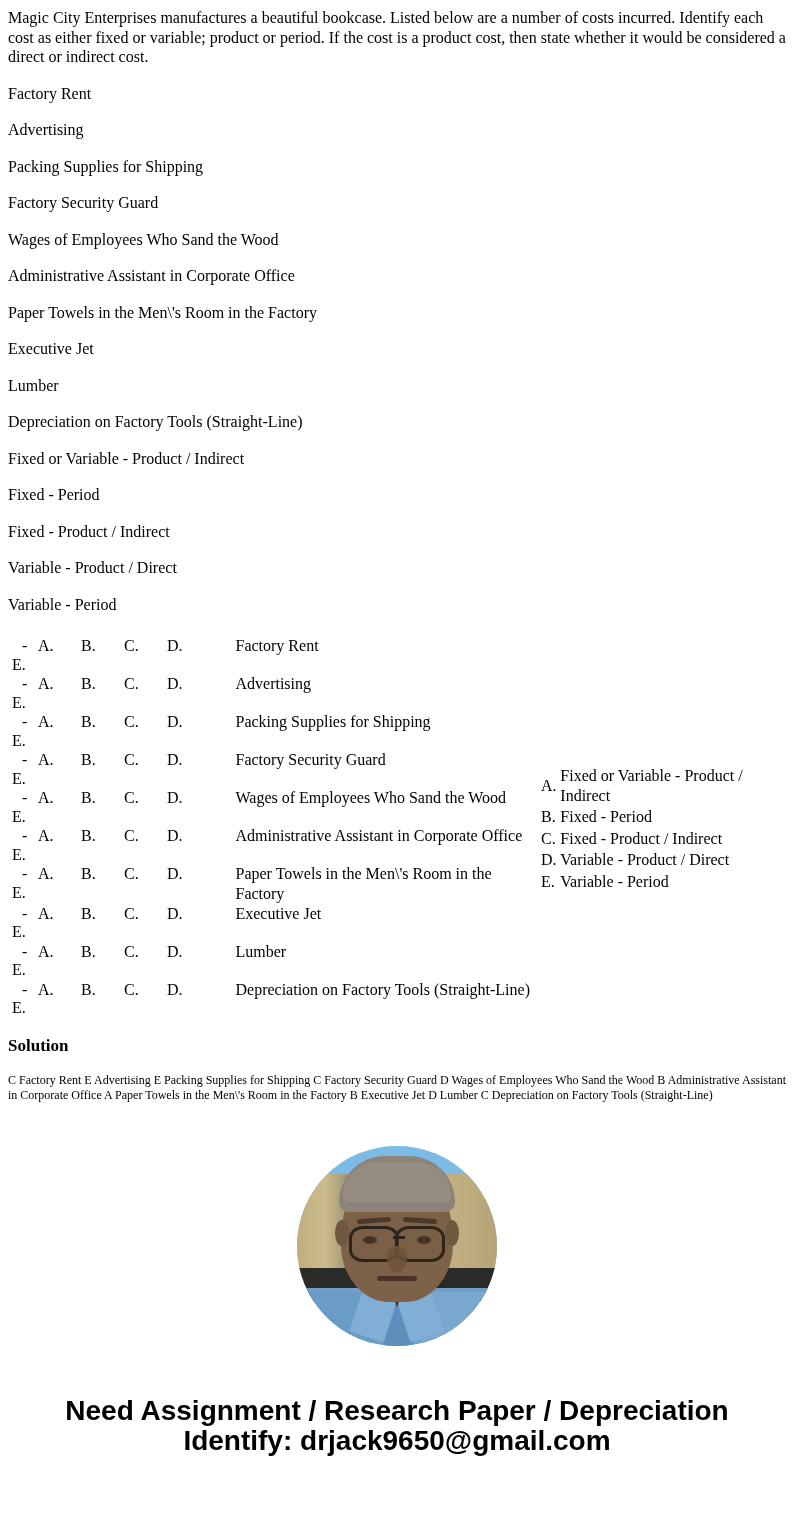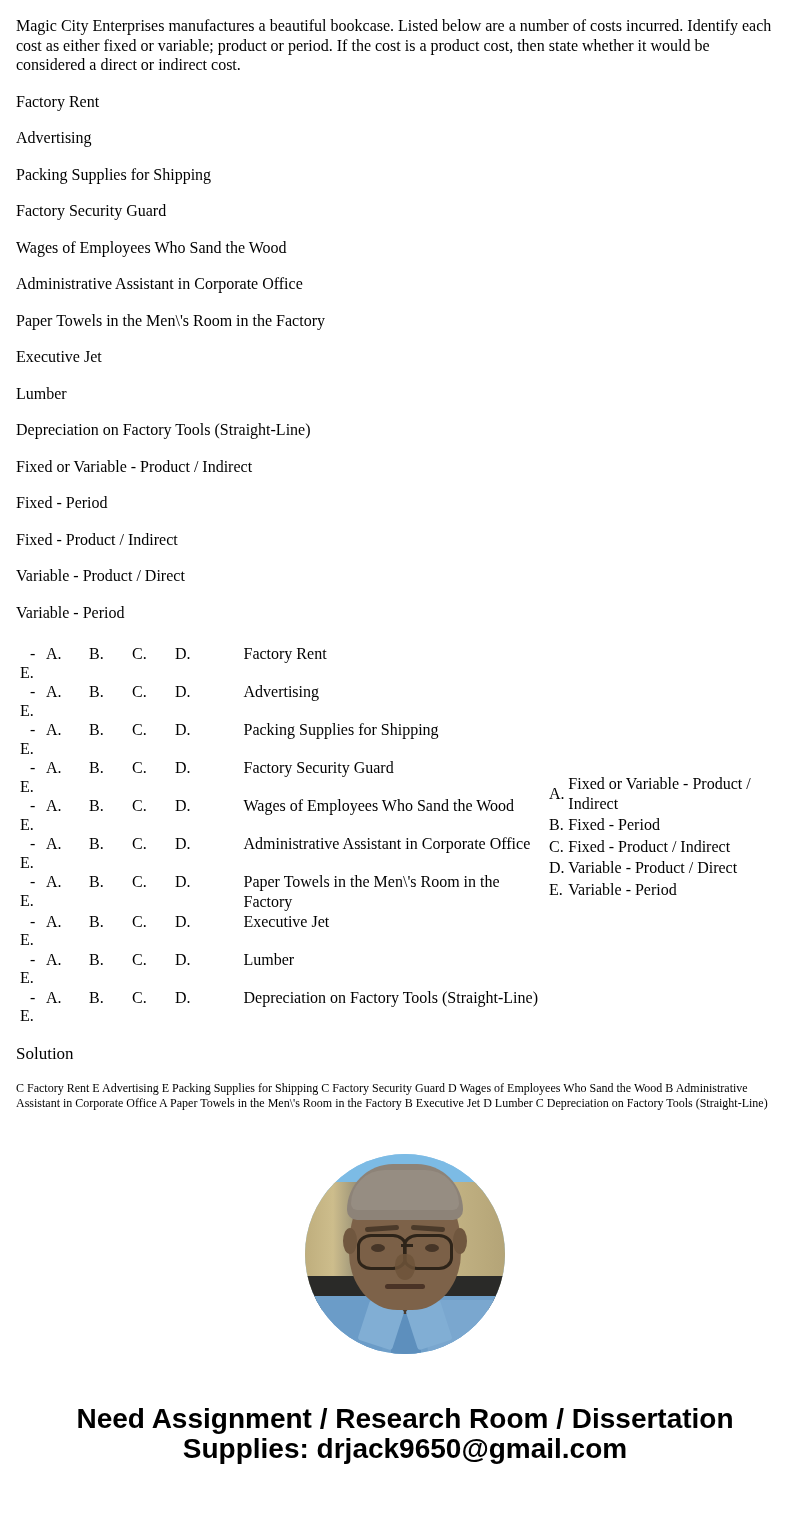"Magic City Enterprises manufactures a" .page { padding: 8px -> 0 }
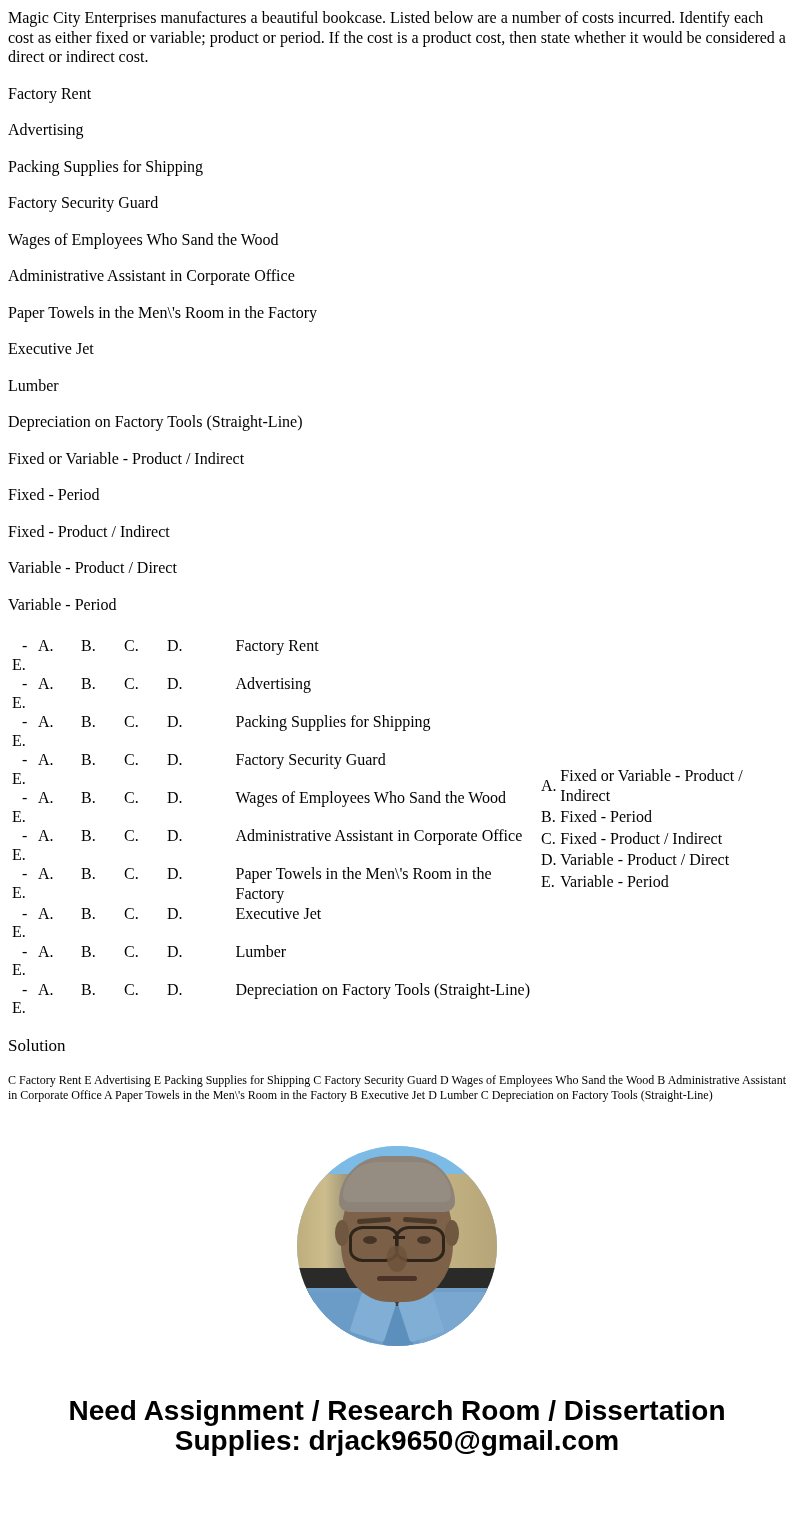"Solution" .solution-heading { font-weight: normal -> bold }
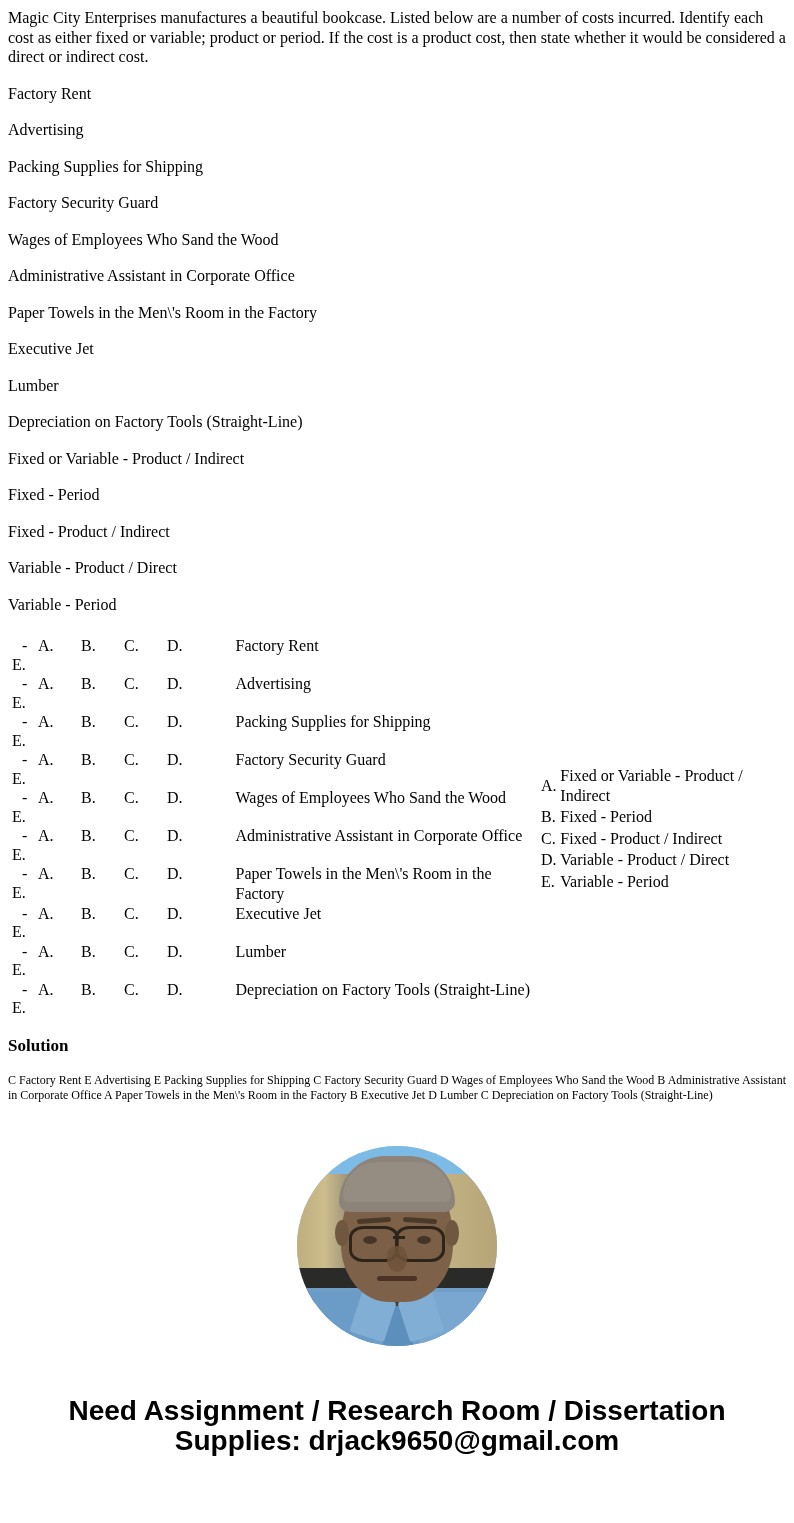"Need Assignment / Research Room" span.footer-line { text: Room / Dissertation -> Paper / Depreciation }
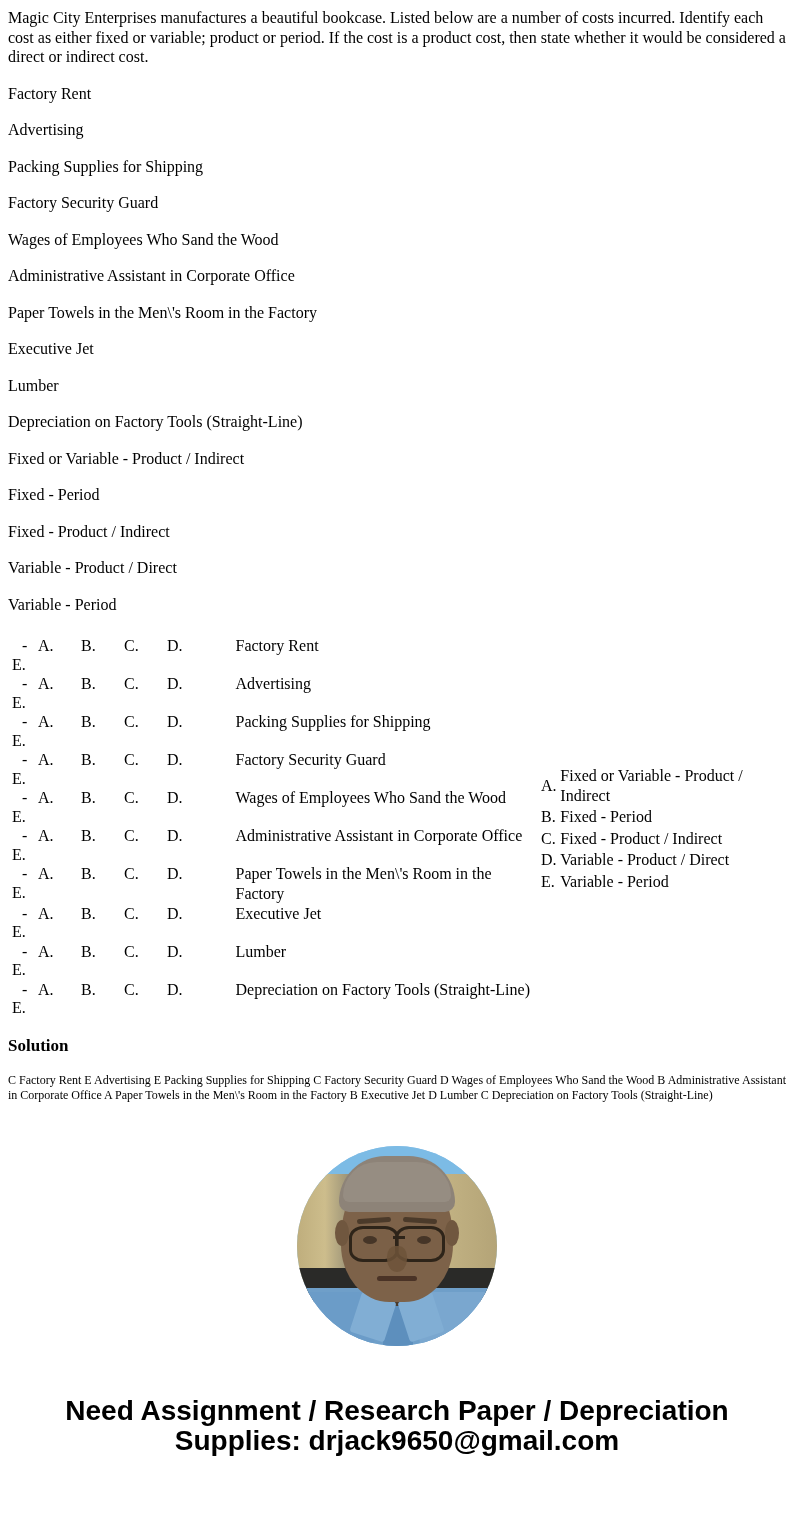"Supplies: drjack9650@gmail.com" span.footer-line { text: Supplies -> Identify }
